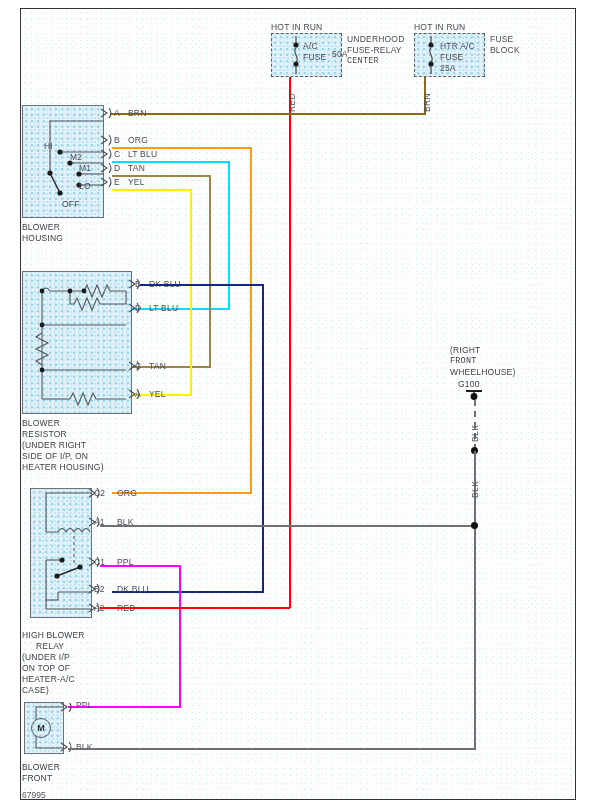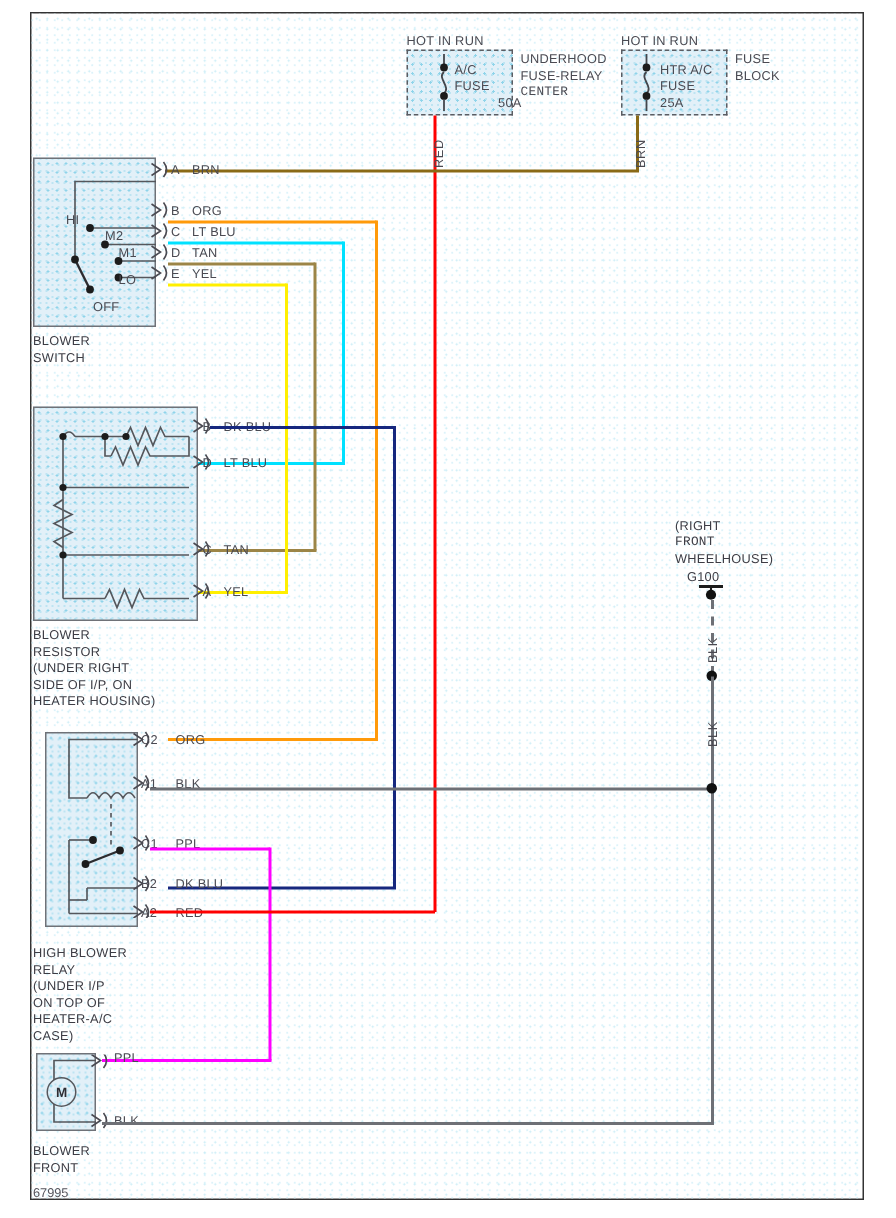"50A" div.lbl { top: 63px -> 49px }
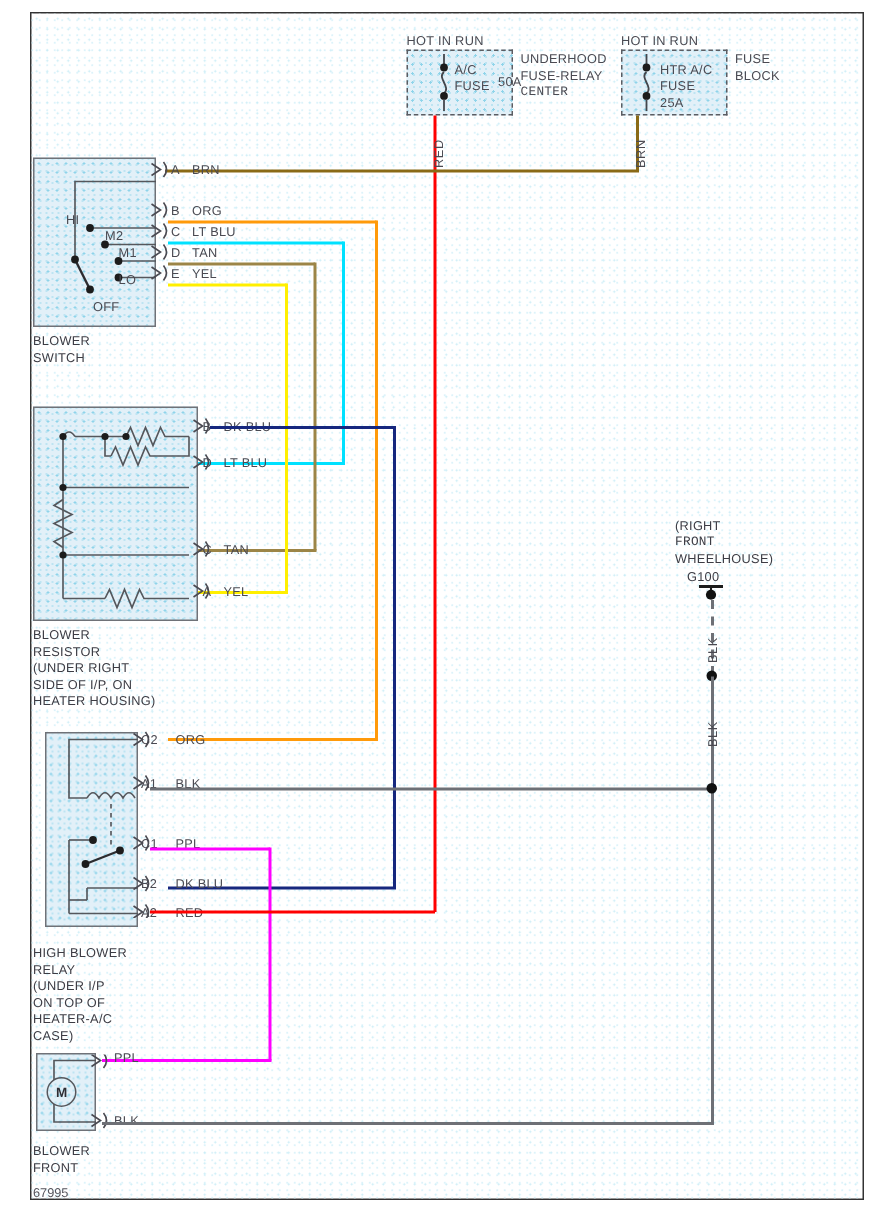"SWITCH" div.lbl { text: SWITCH -> HOUSING }
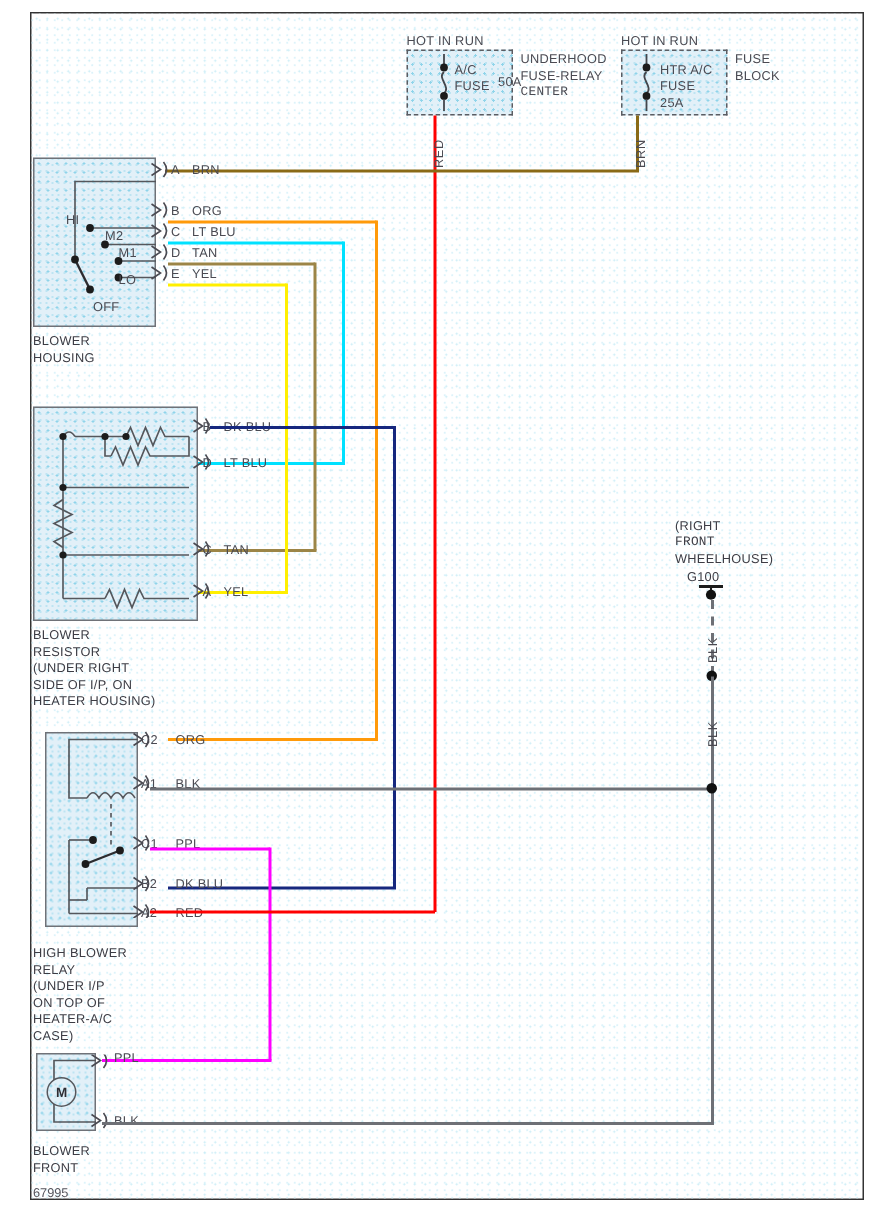"RELAY" div.lbl { left: 22px -> 36px }
